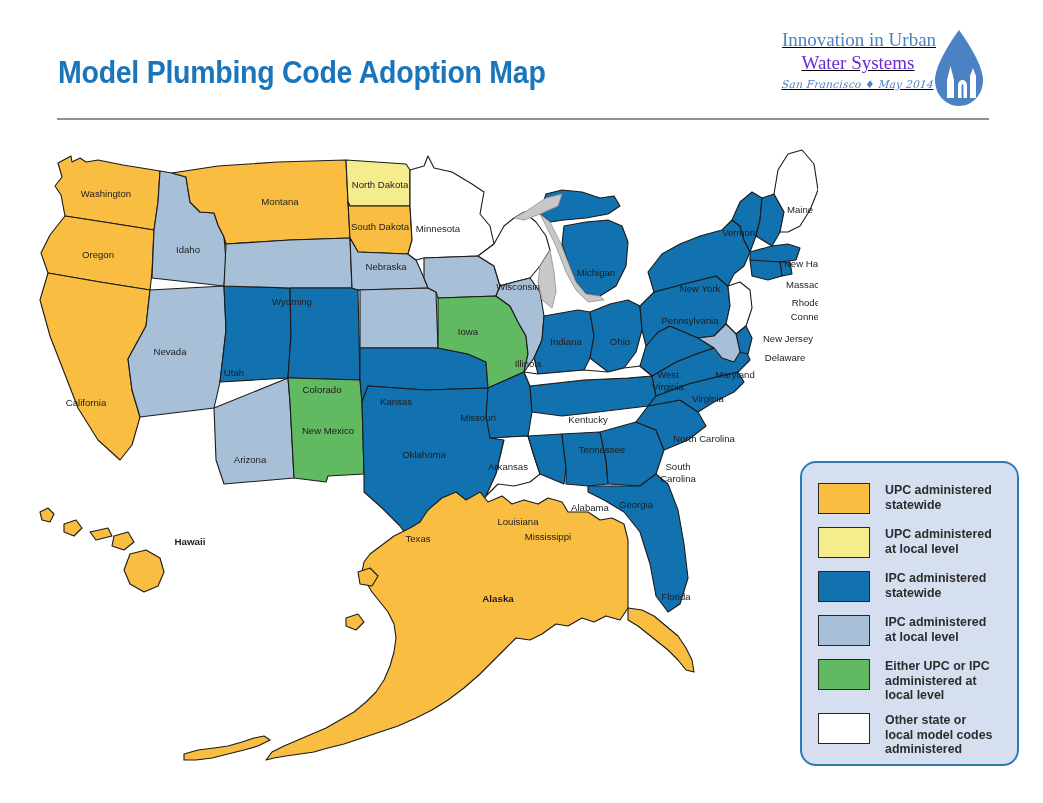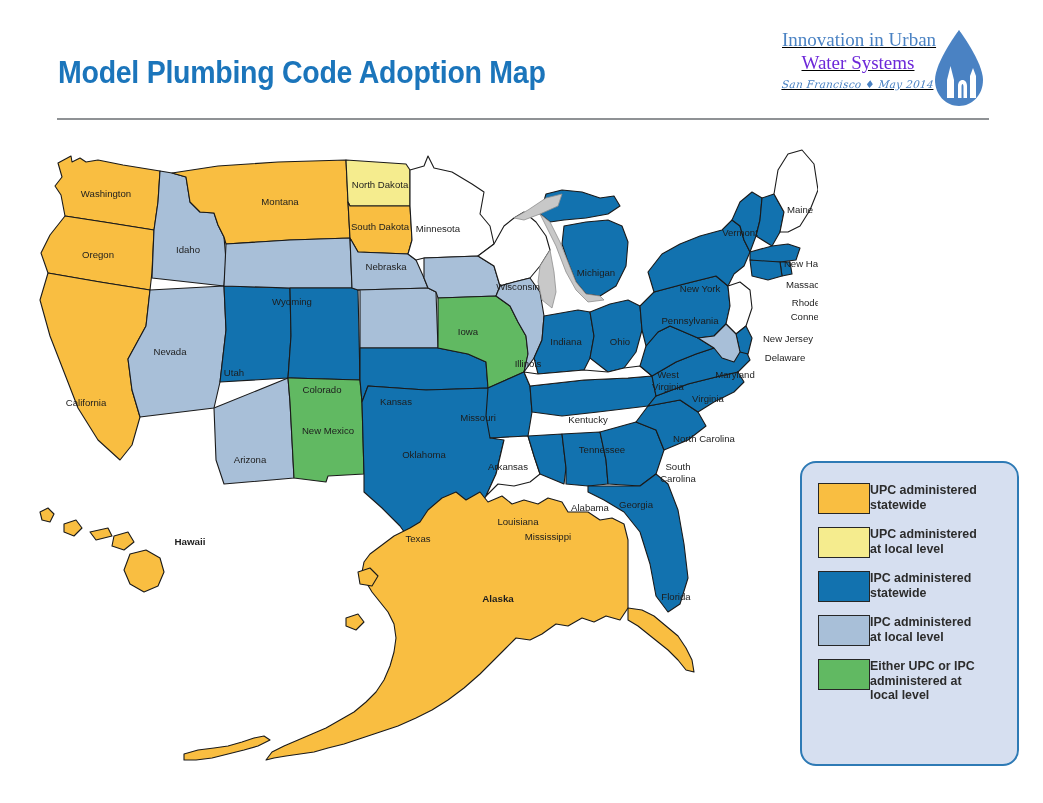"UPC administered" .legend-text { margin-left: none -> 15px }
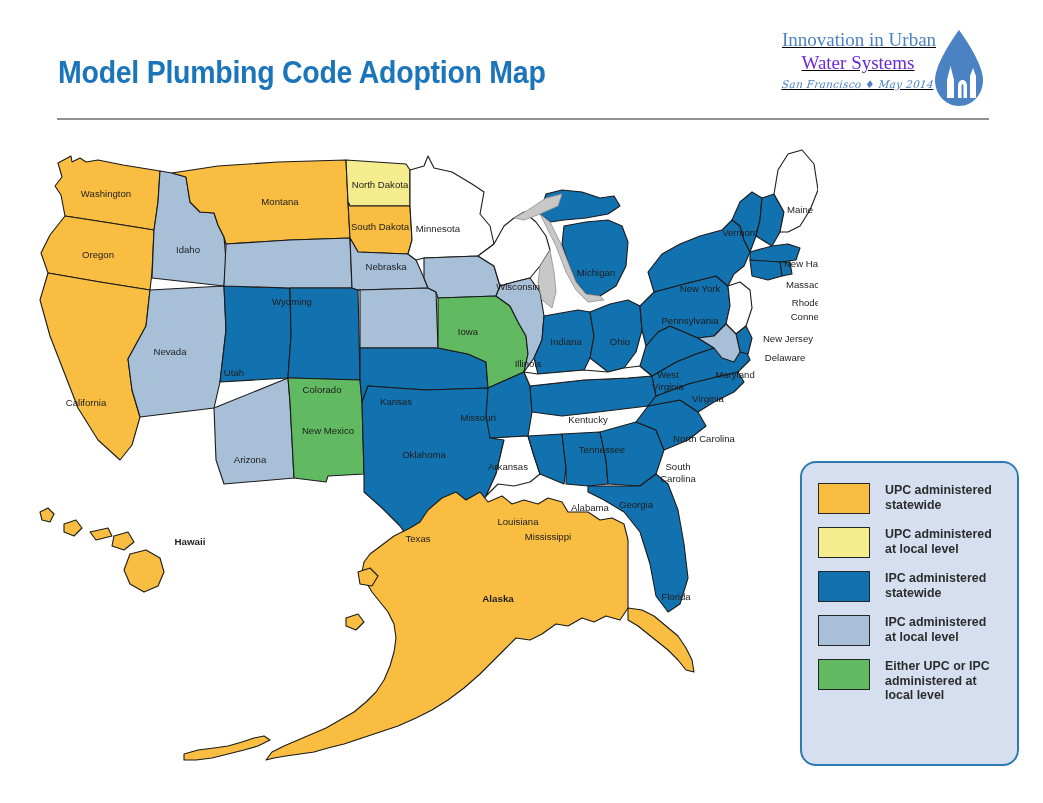"Other state or" div.legend-row { html: none -> <div> <div></div> <div>Other state or local model codes administered</div> </div> }
